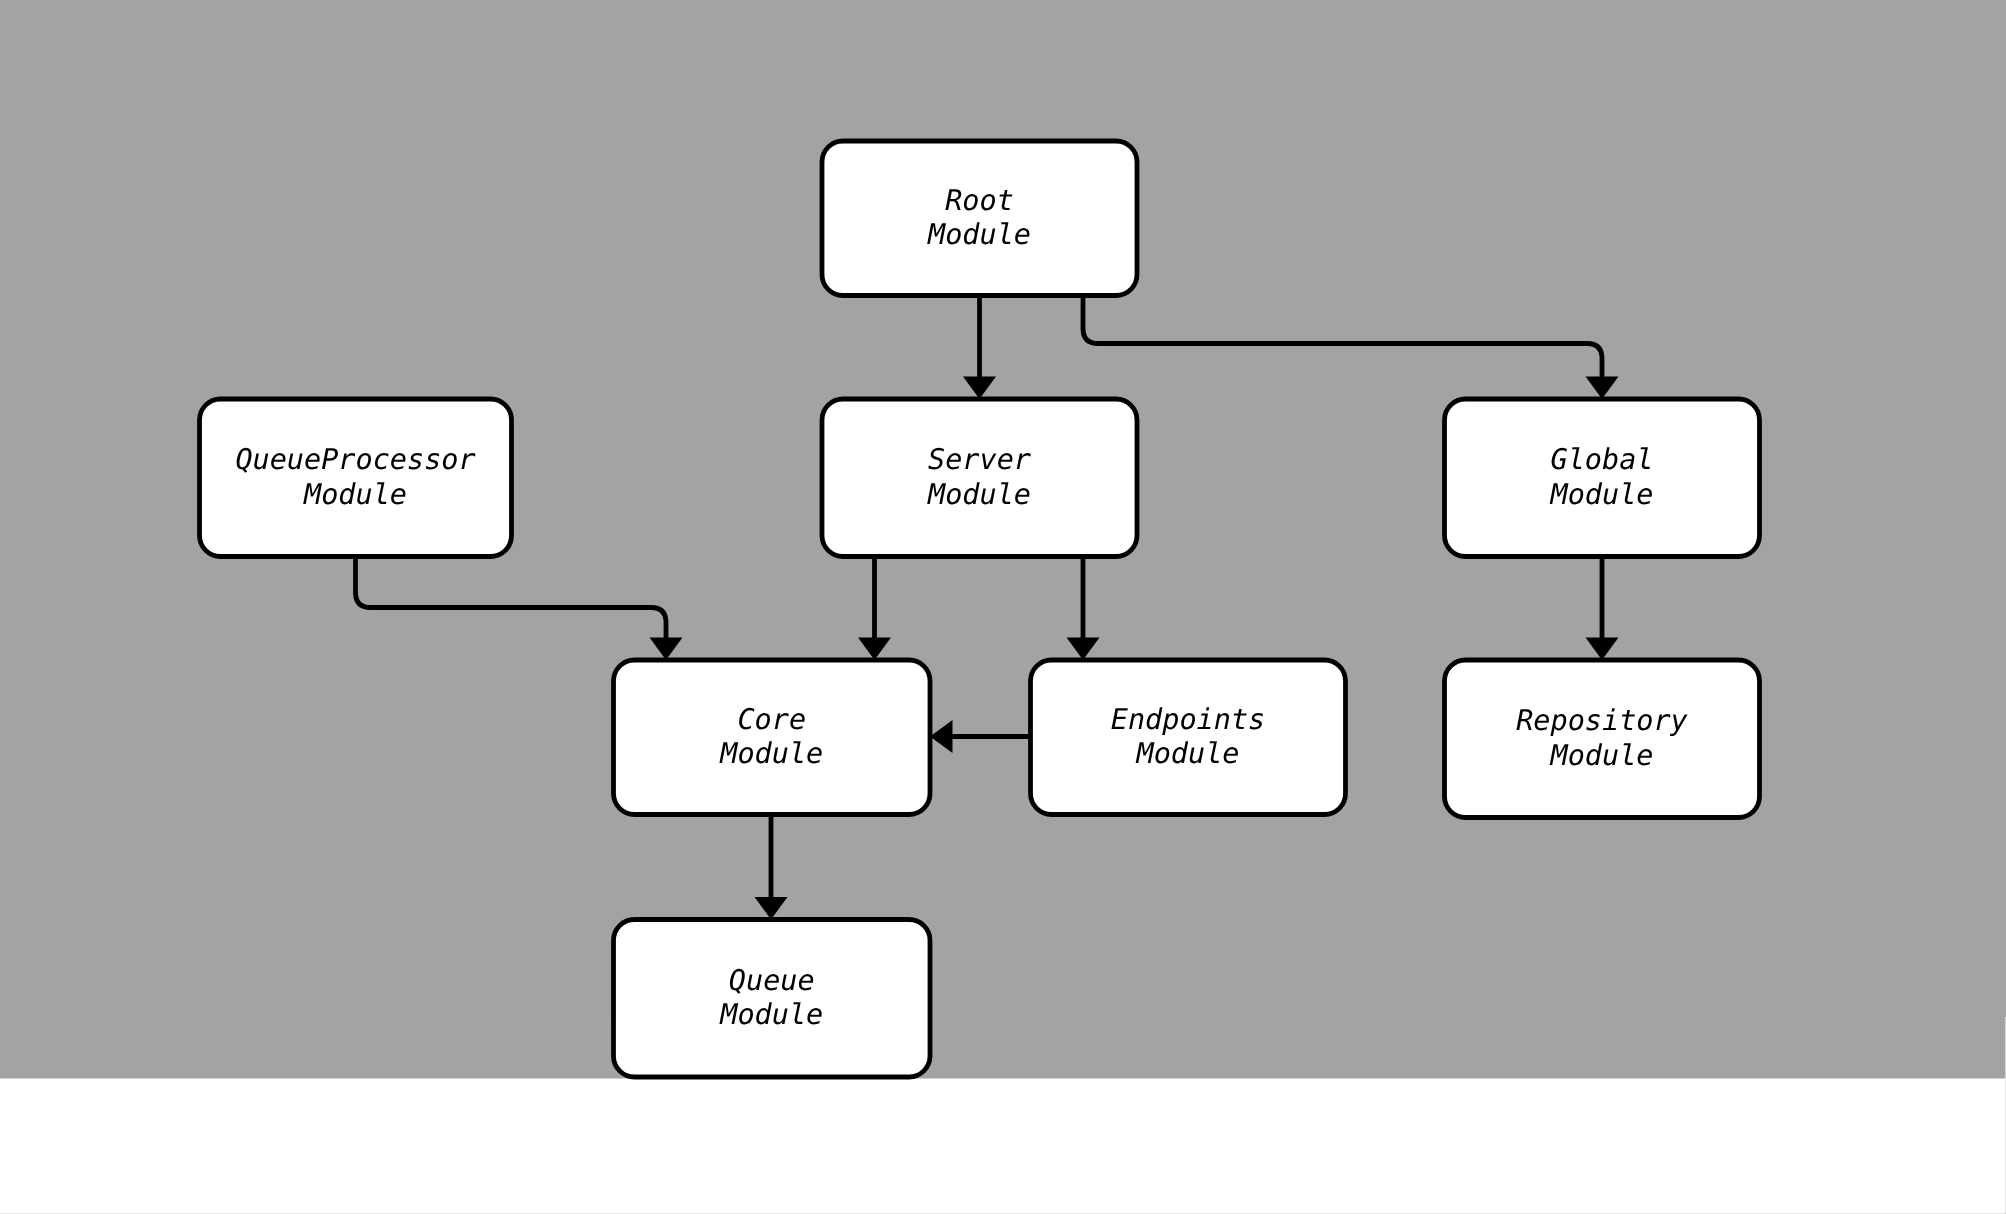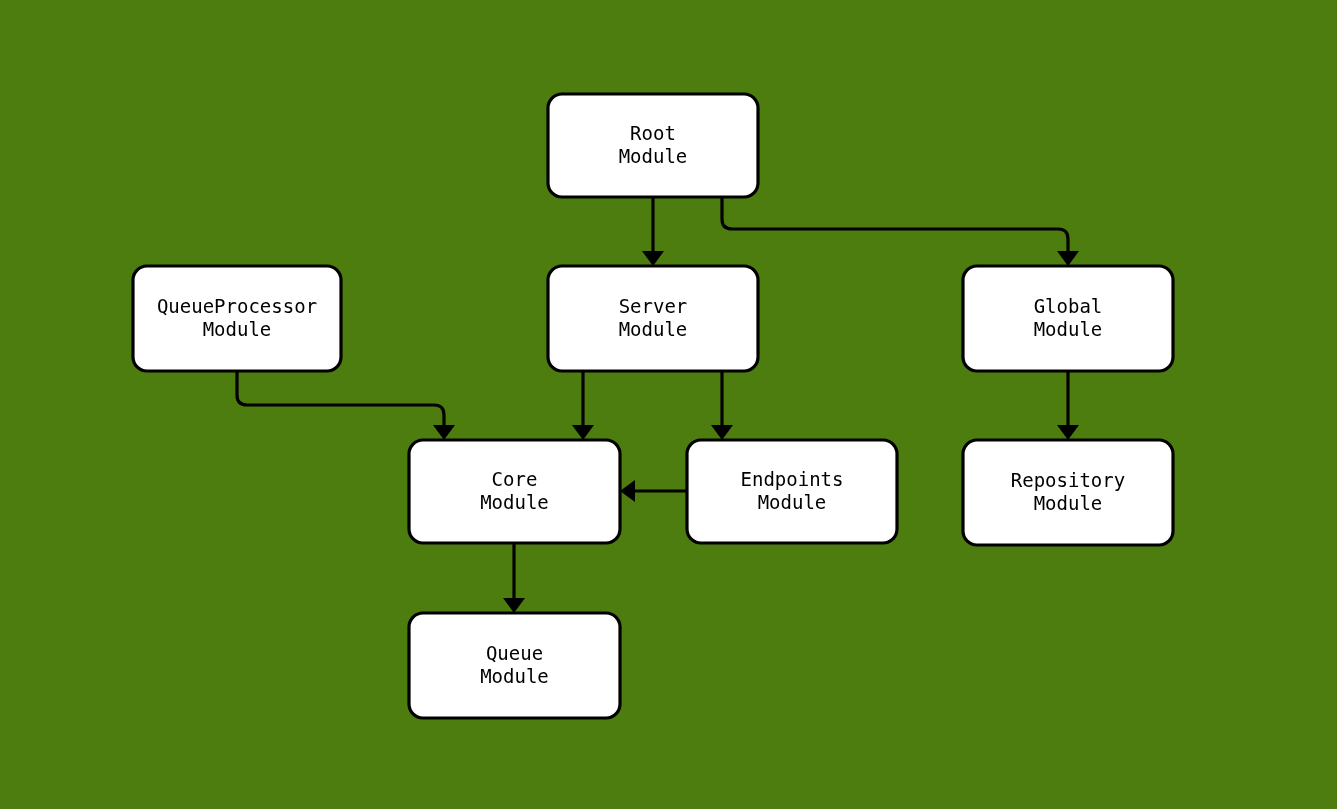"Root" #diagram-root { background: #4d7c0f -> #a3a3a3; font-style: none -> italic; height: 809px -> 719px }
